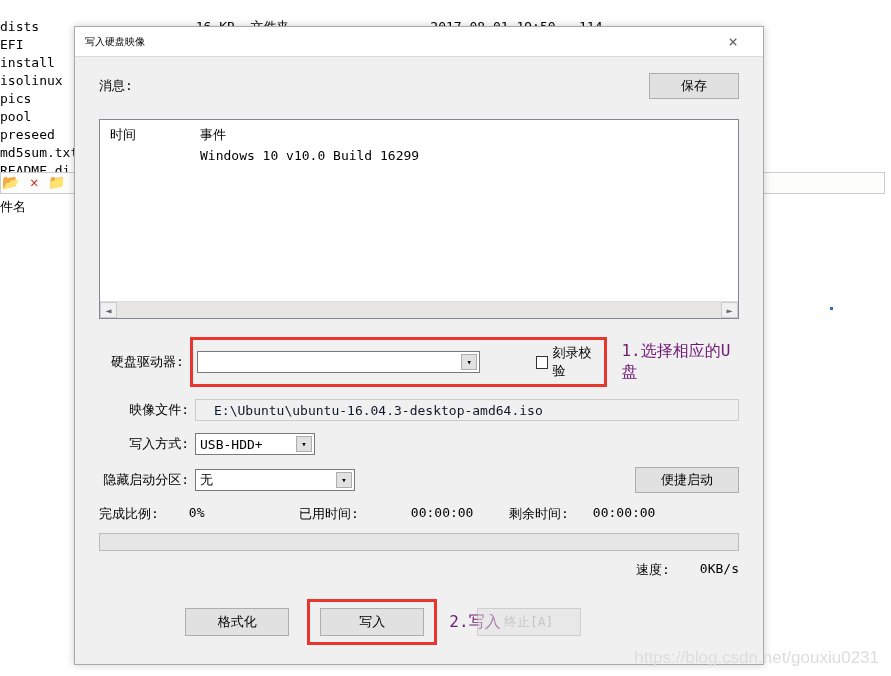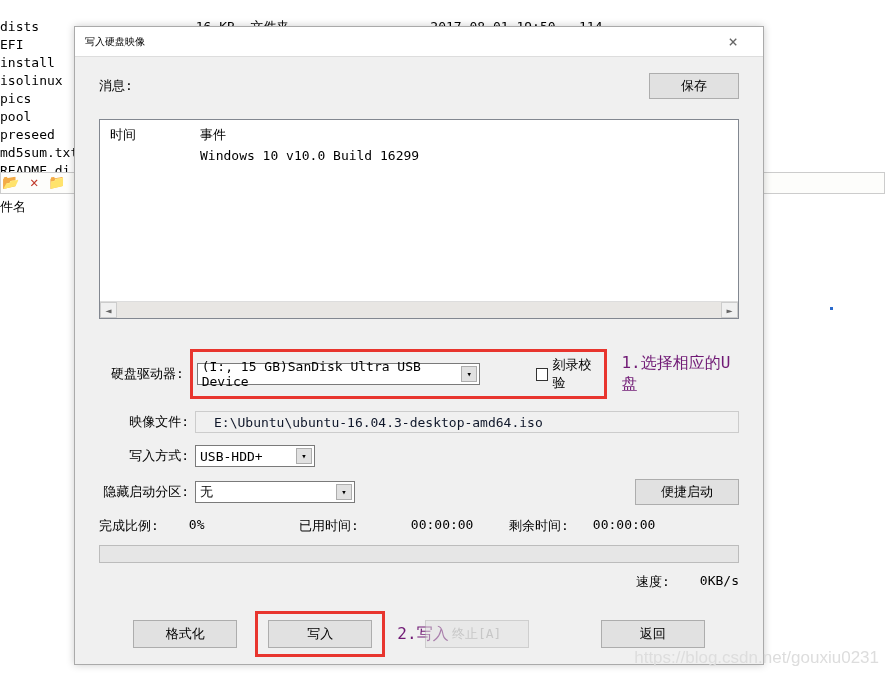"硬盘驱动器:" .form-area { margin-top: 30px -> 18px }
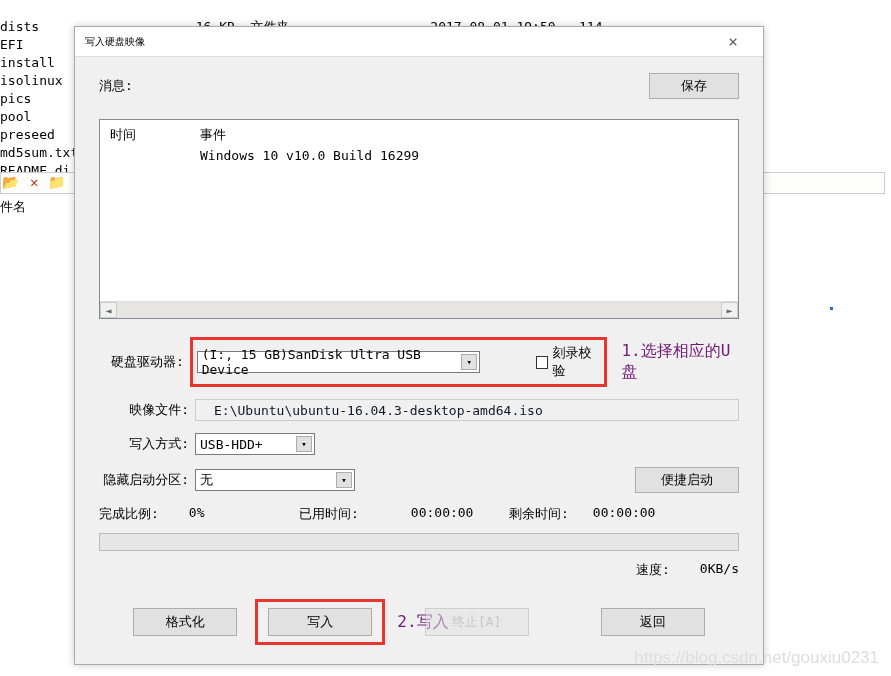"(I:, 15 GB)SanDisk Ultra USB" span { html: <span>(I:, 15 GB)SanDisk Ultra USB Device</span> -> none }
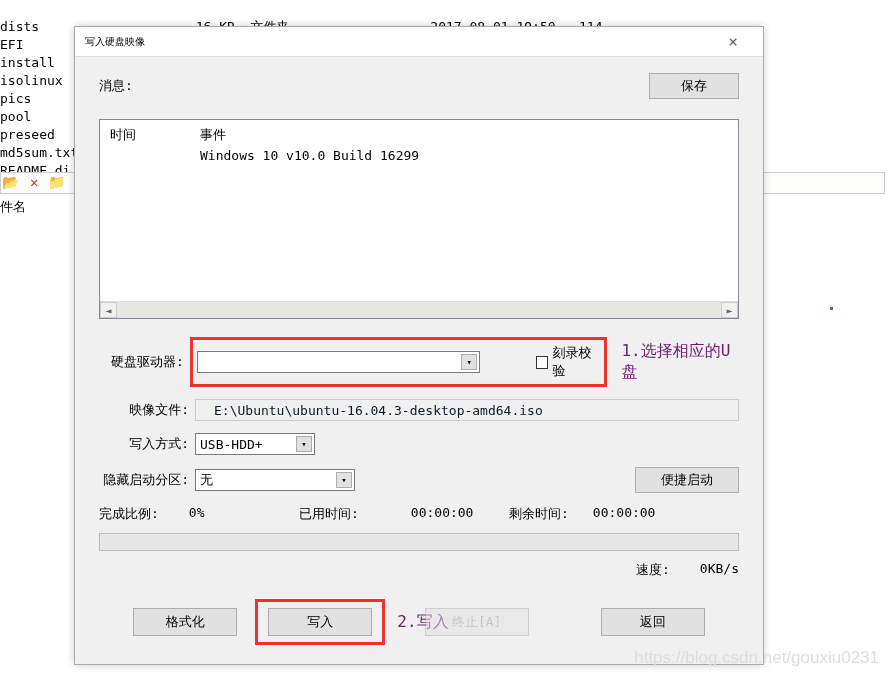"返回" div.btn-wide { html: <div>返回</div> -> none }
